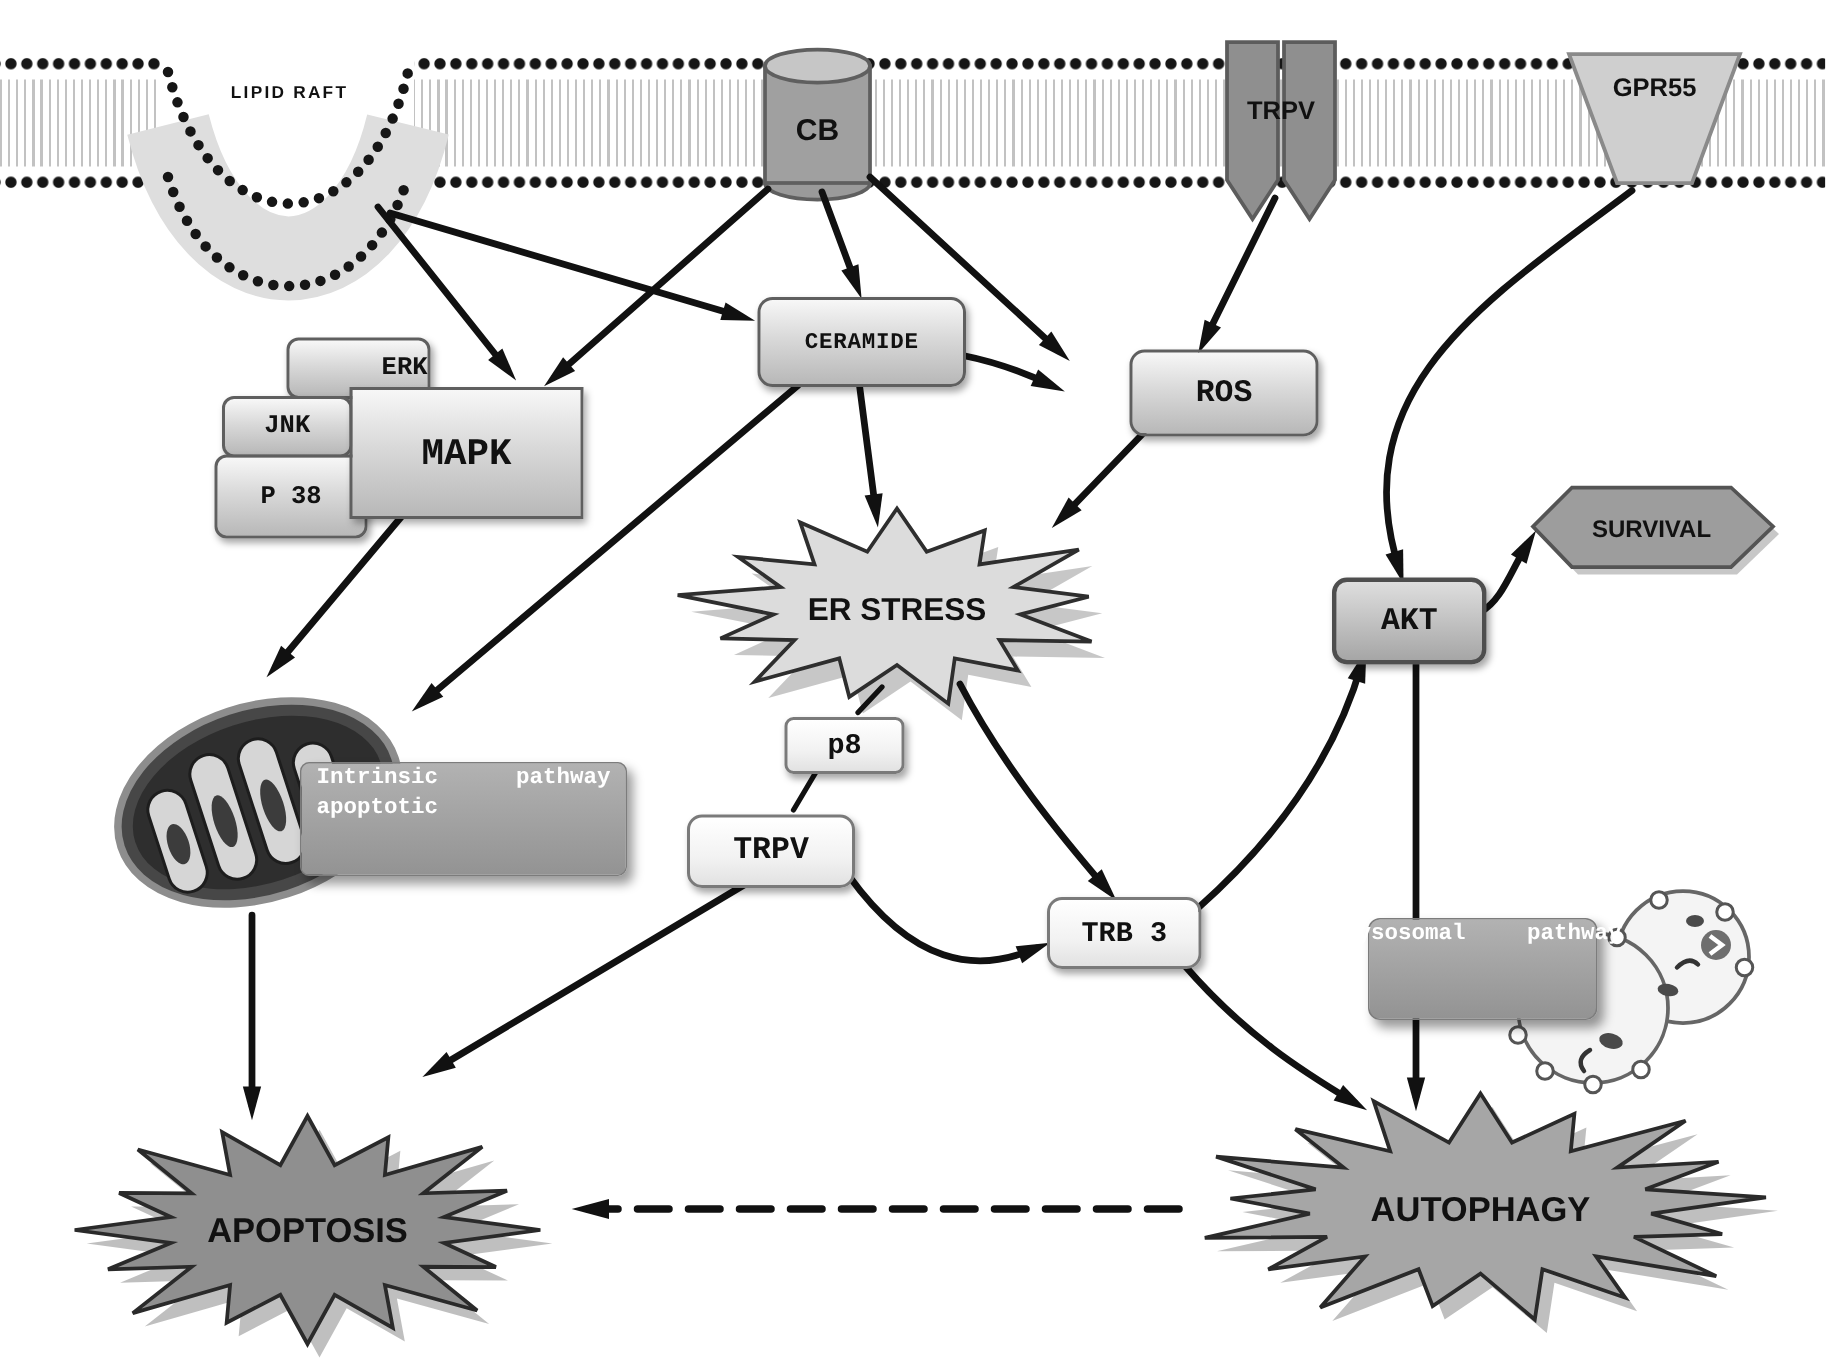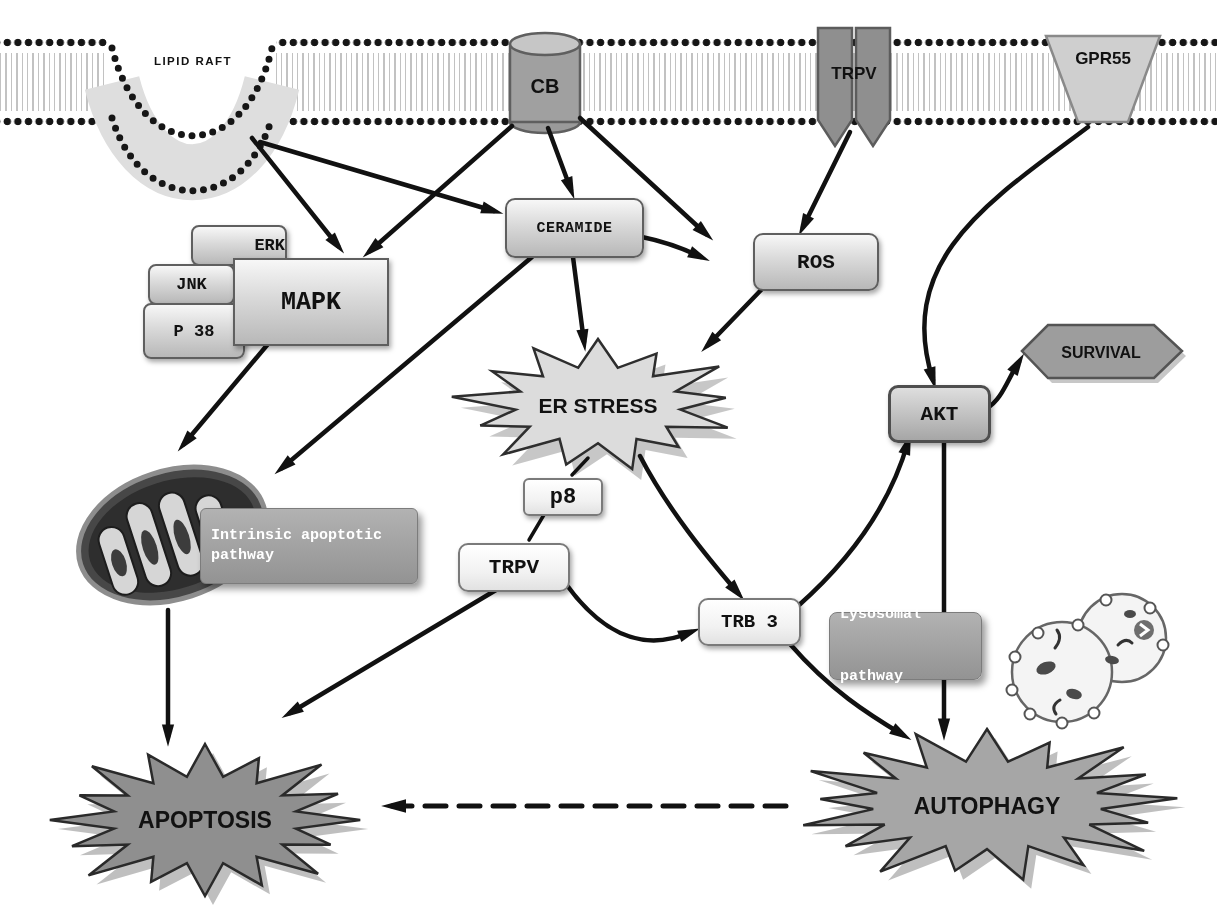"p8" div.node { font-size: 22px -> 19px }
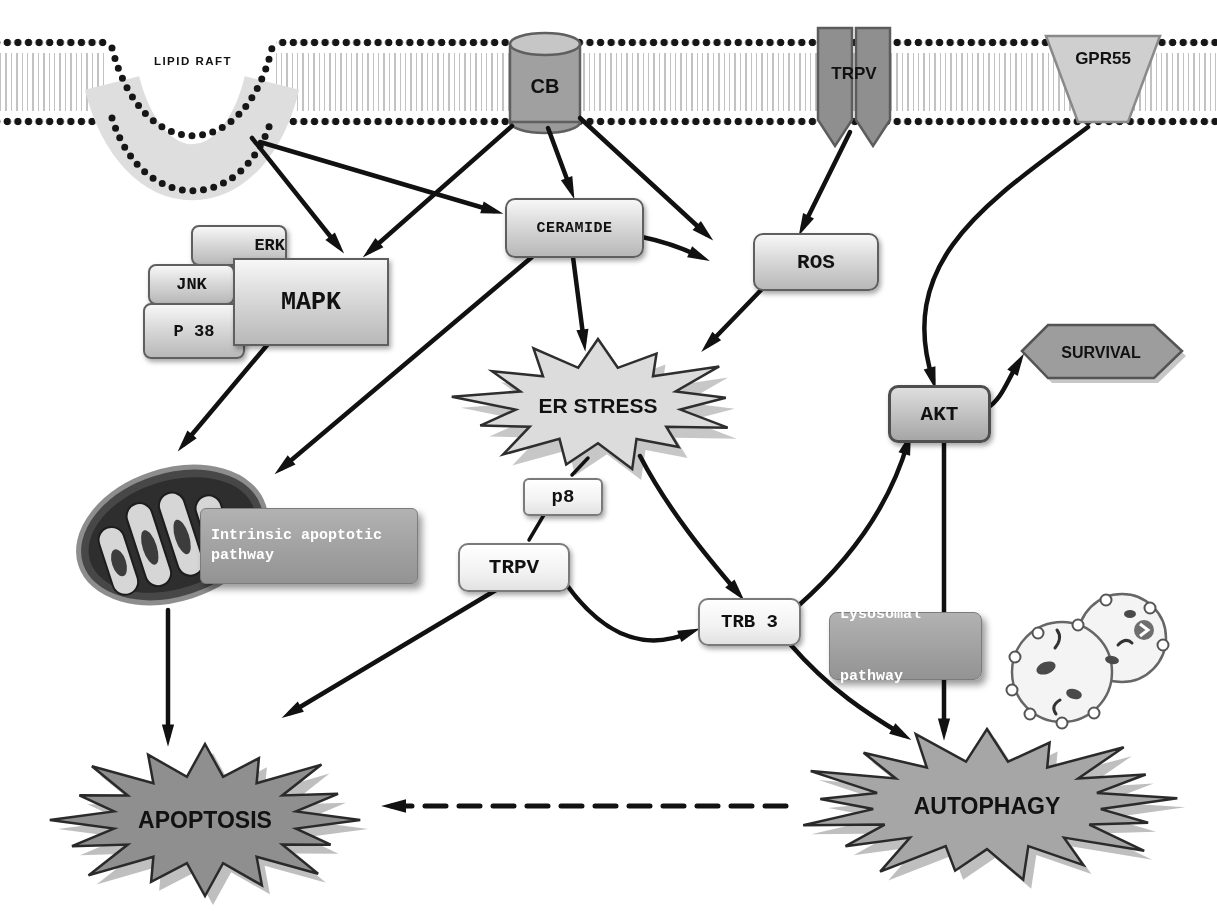"Intrinsic apoptotic" .node.graylabel { flex-direction: column -> row }
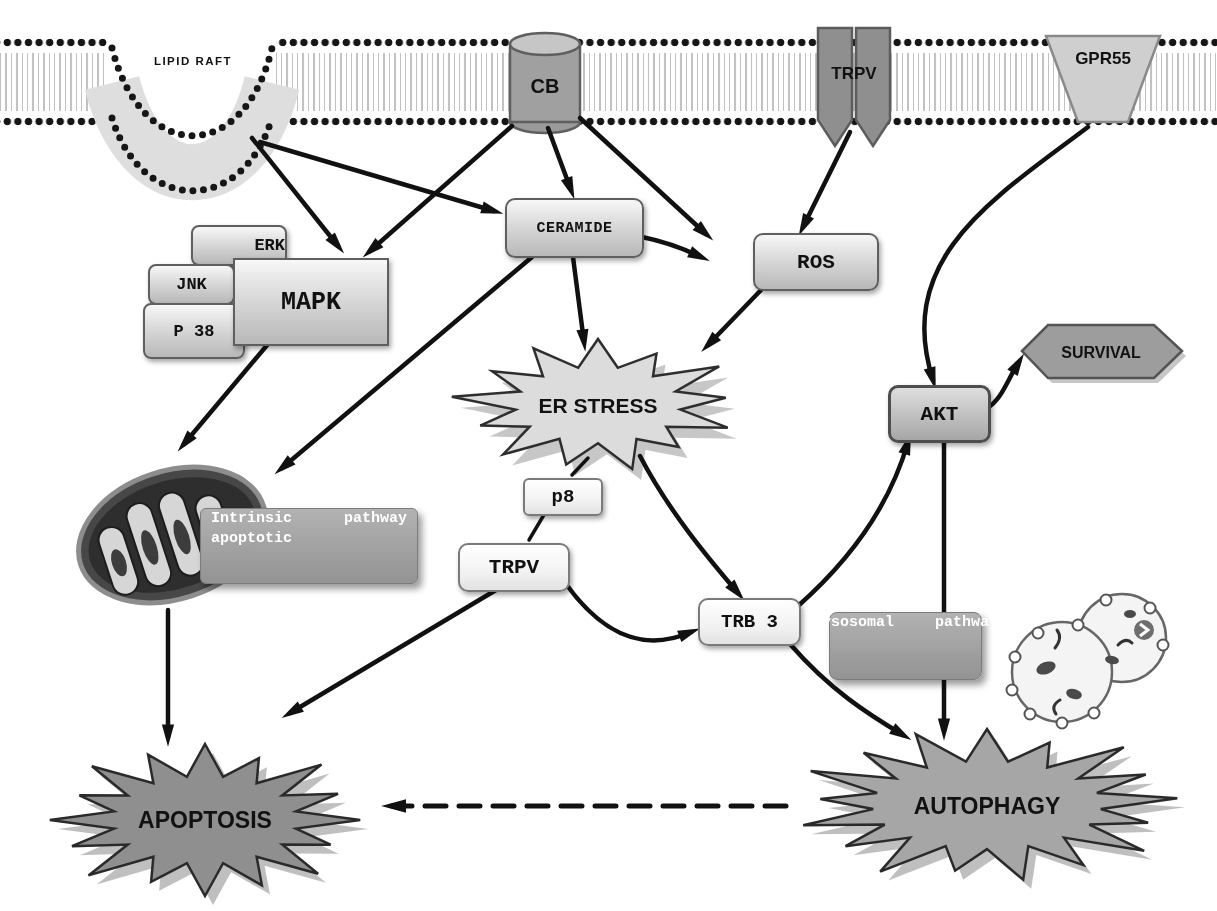"Lysosomal" div.node { left: 829px -> 912px }
